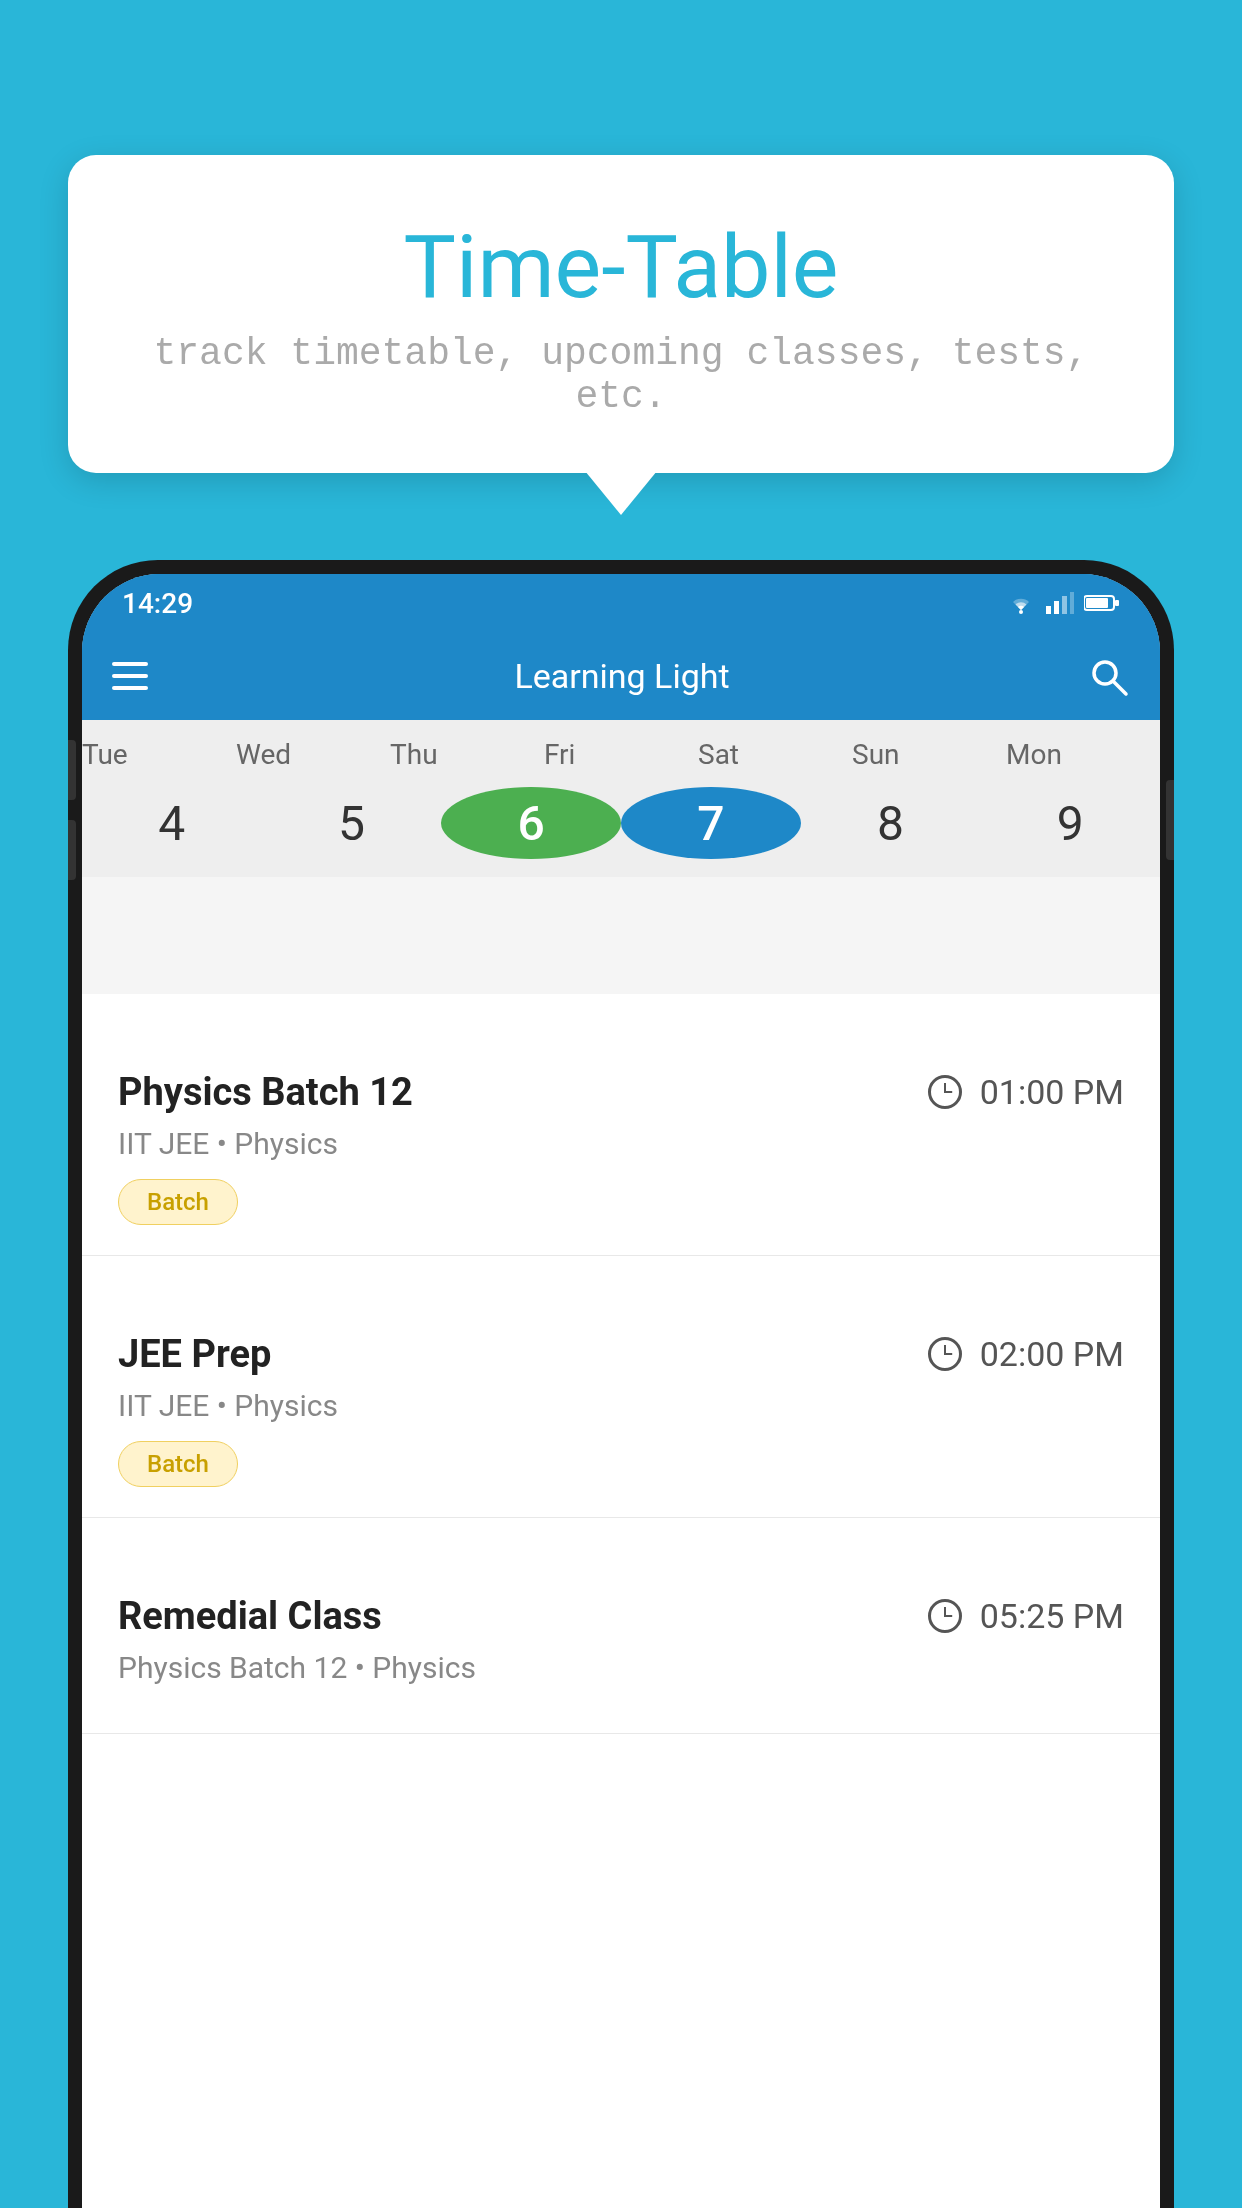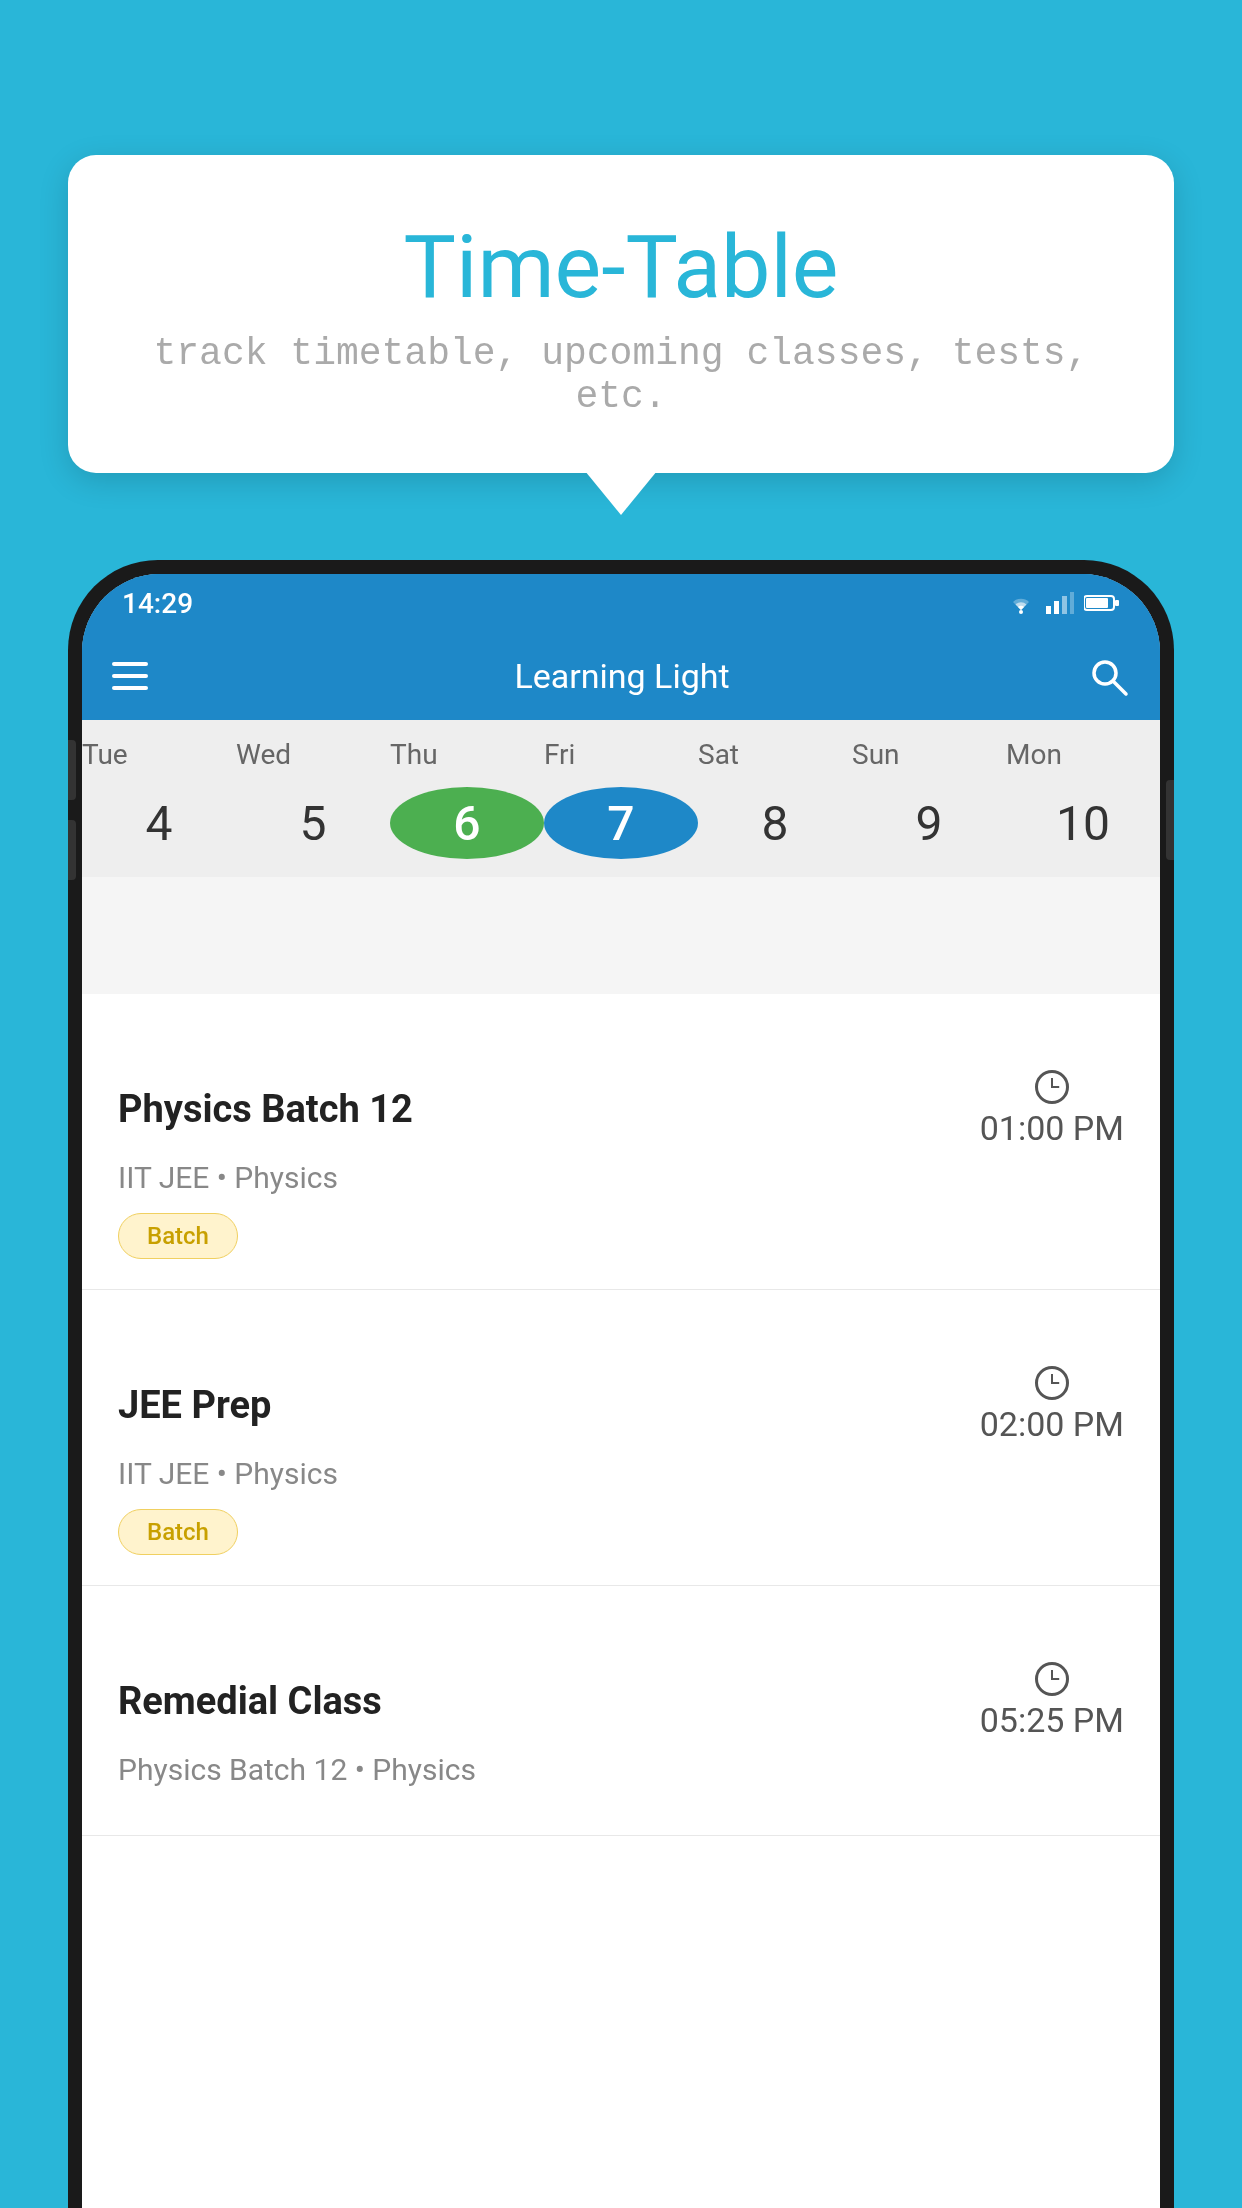"10" div.day-number { html: <div>10</div> -> none }
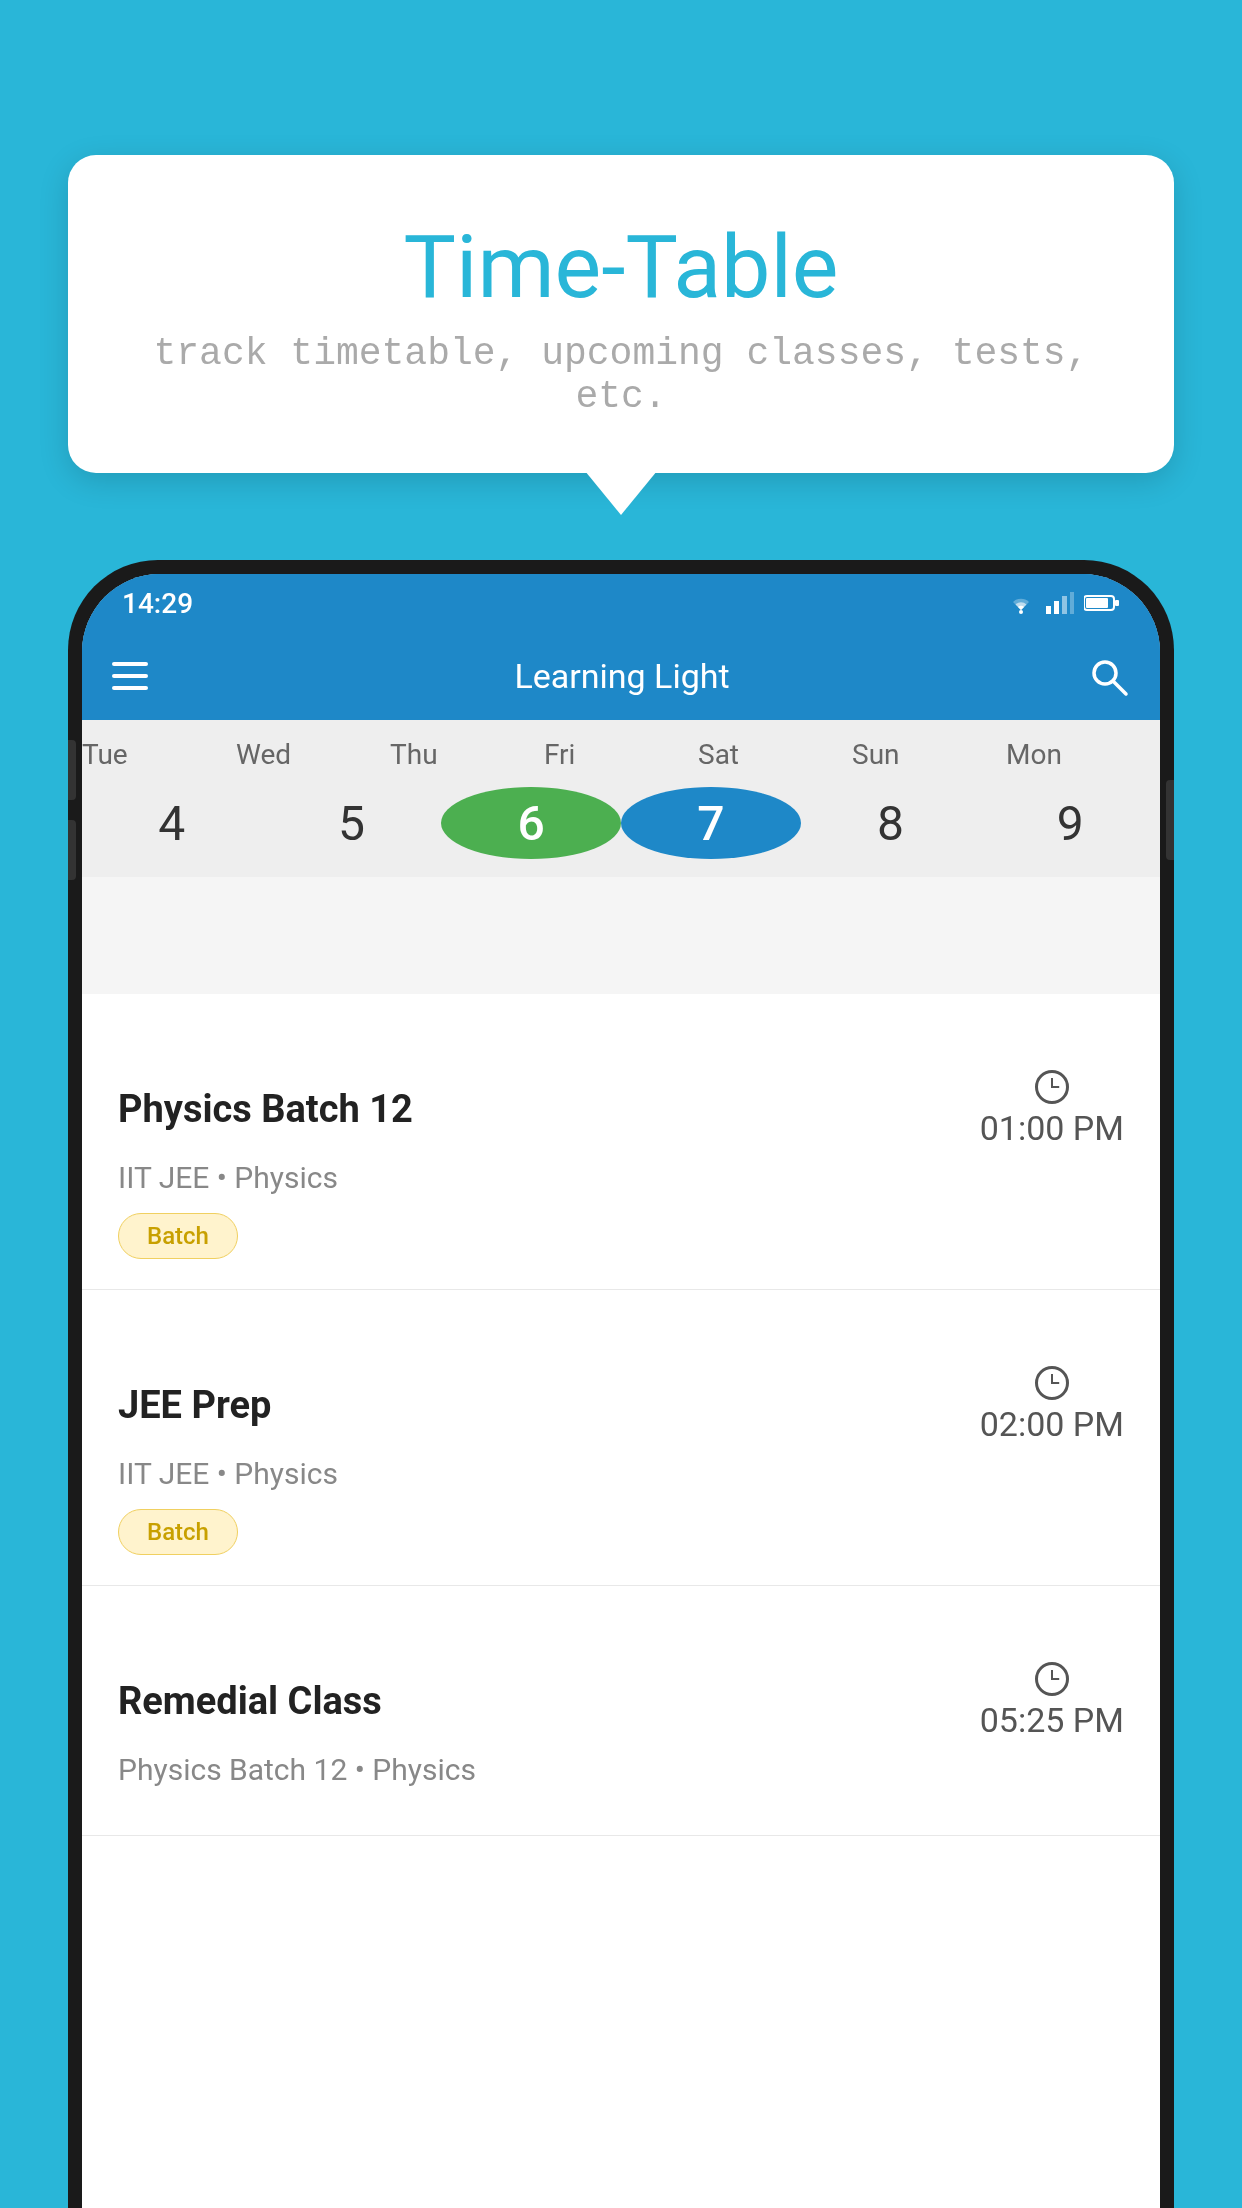"01:00 PM" .schedule-time { flex-direction: column -> none; gap: 4px -> 18px }
